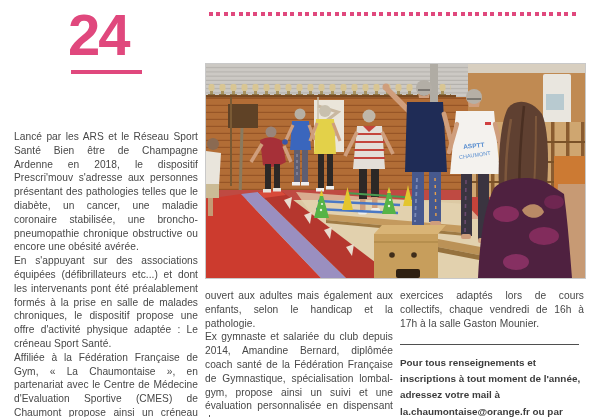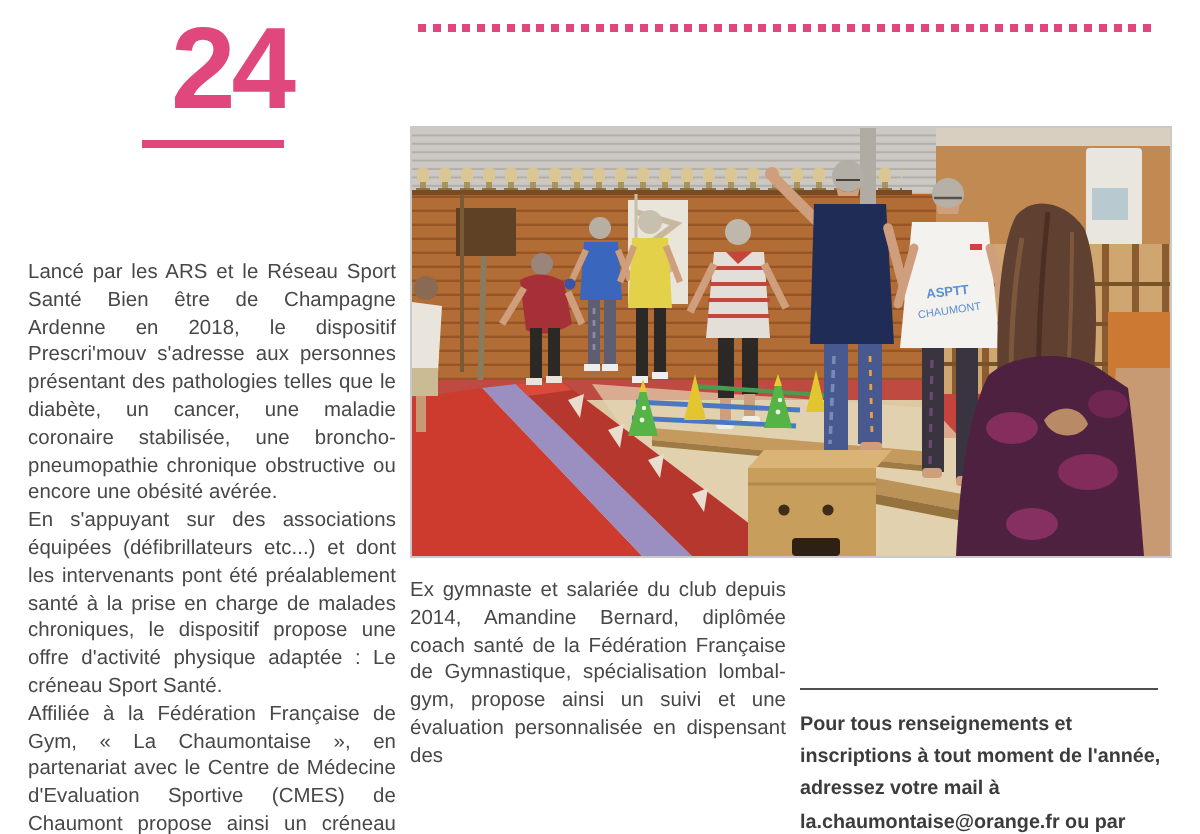"24" .page-num { text-align: right -> left }
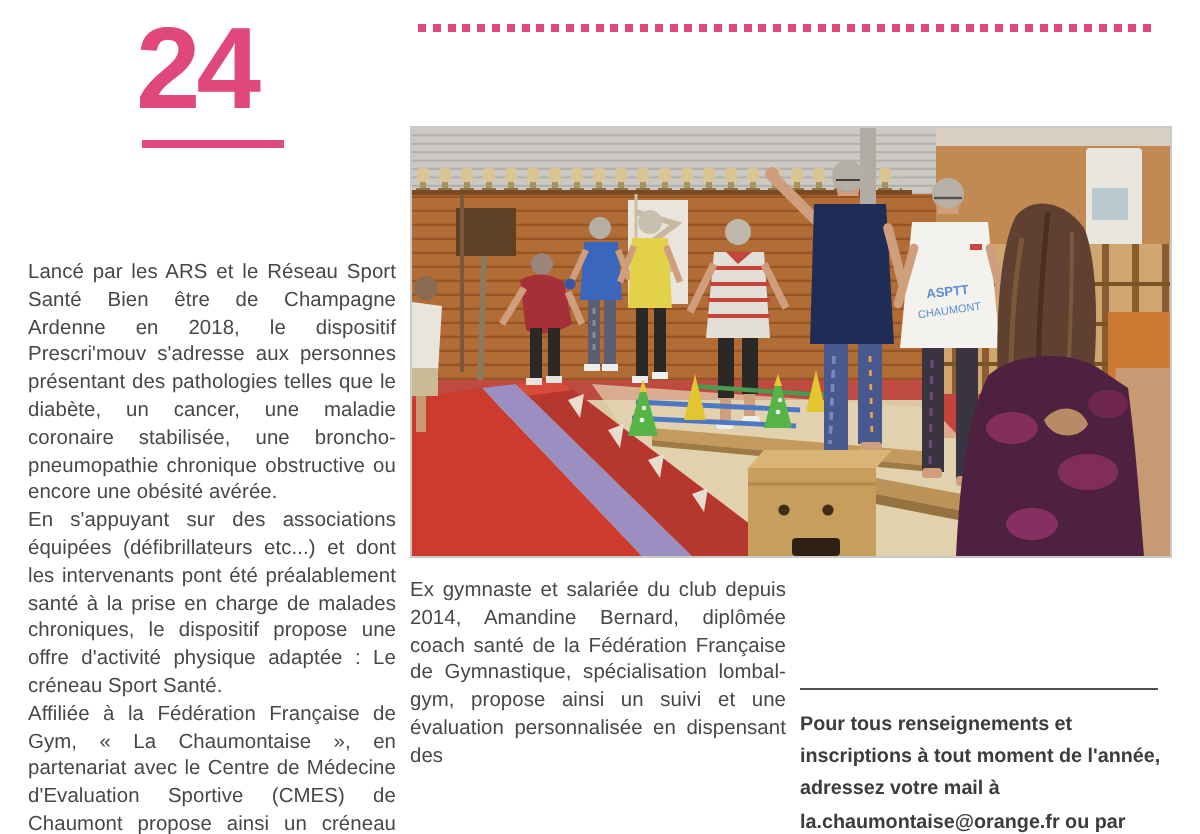"En s'appuyant sur des associations" p { text: santé à la prise en charge -> formés à la prise en salle }
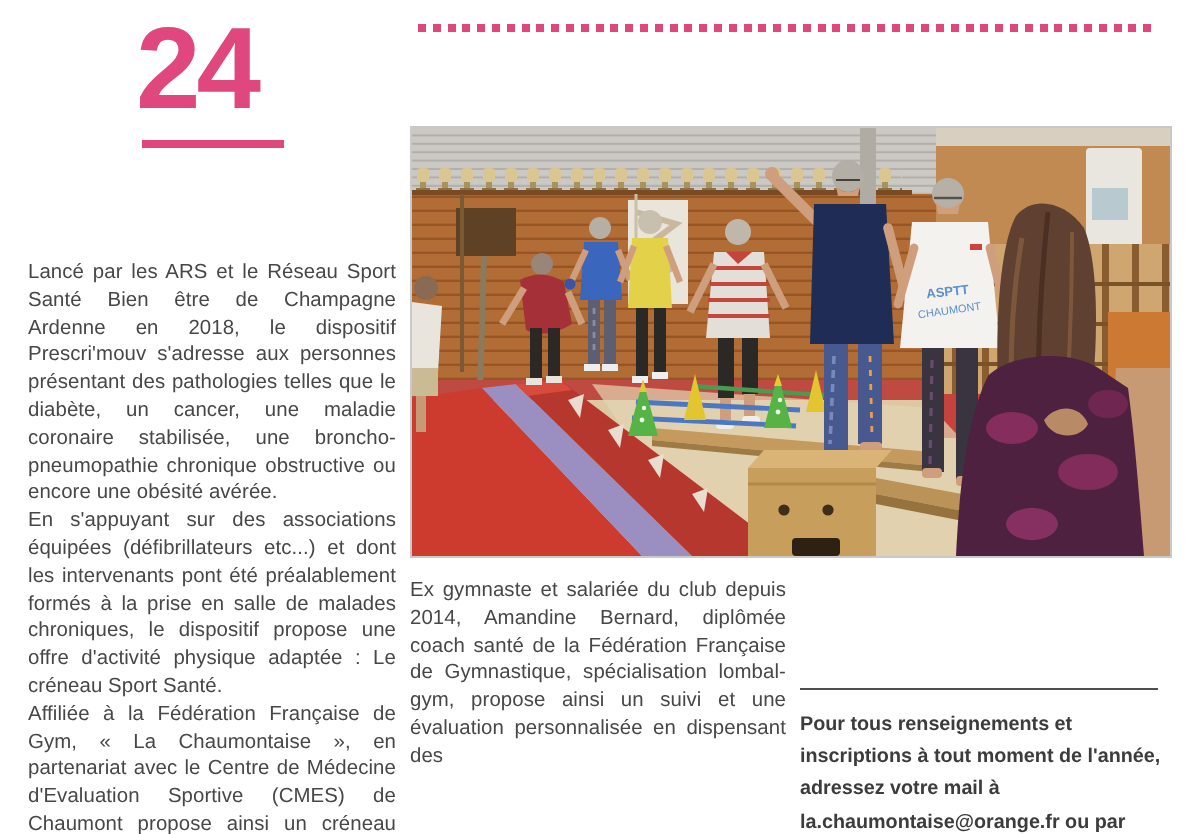"ouvert aux adultes mais également" p { html: none -> <p>ouvert aux adultes mais également aux enfants, selon le handicap et la pathologie.</p> }
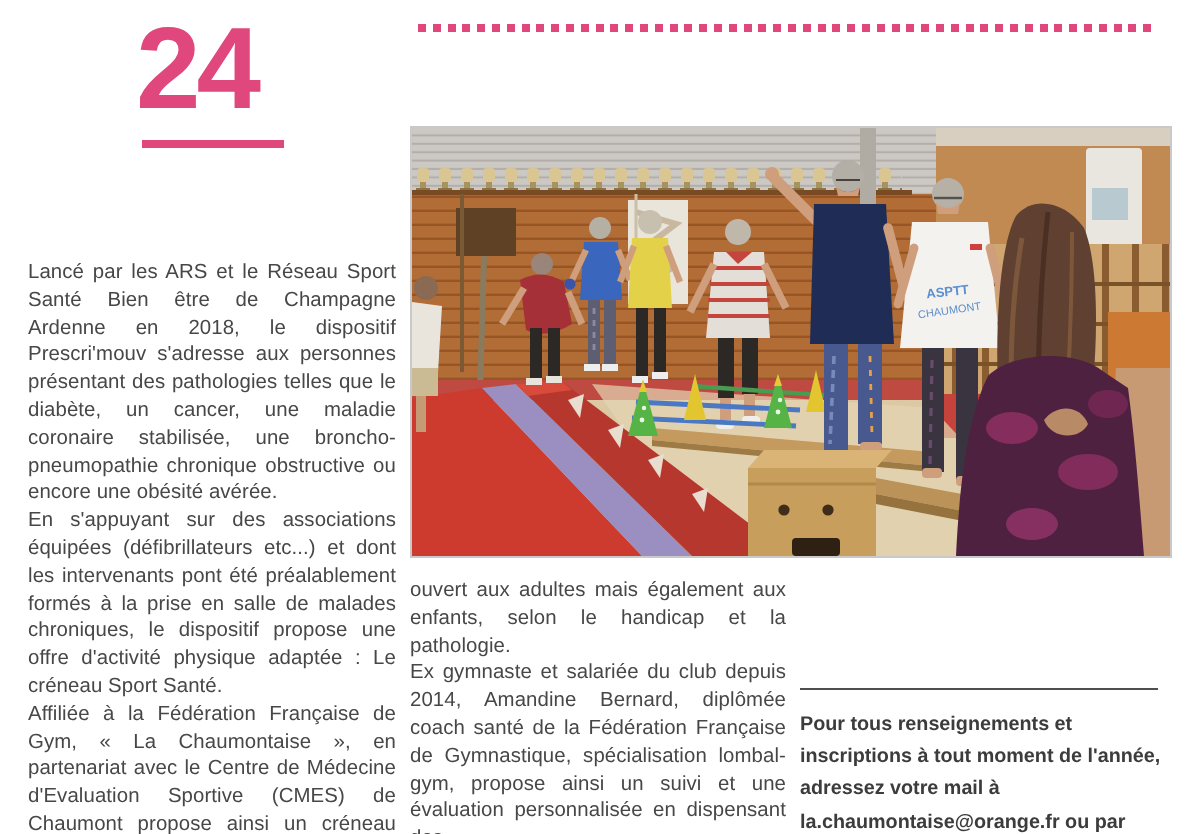"exercices adaptés lors de cours" div.col { html: none -> <div> <p>exercices adaptés lors de cours collectifs, chaque vendredi de 16h à 17h à la salle Gaston Mounier.</p> </div> }
